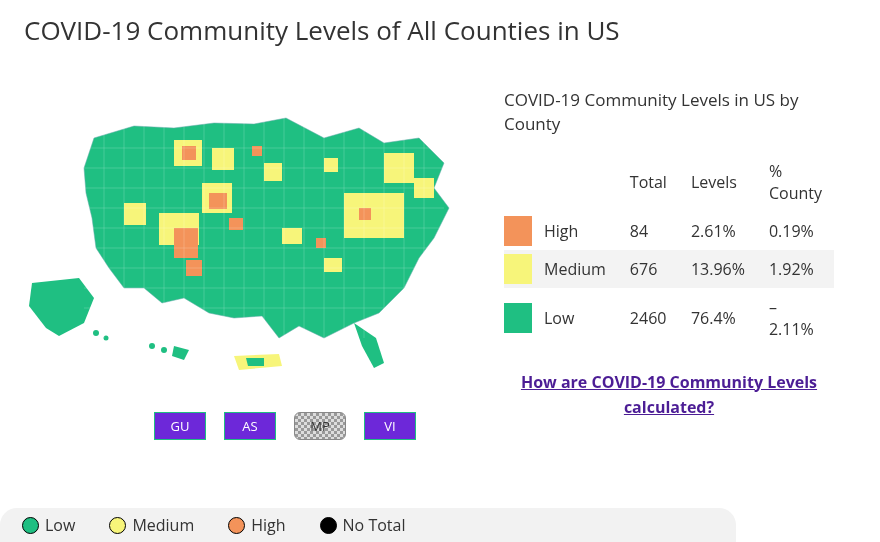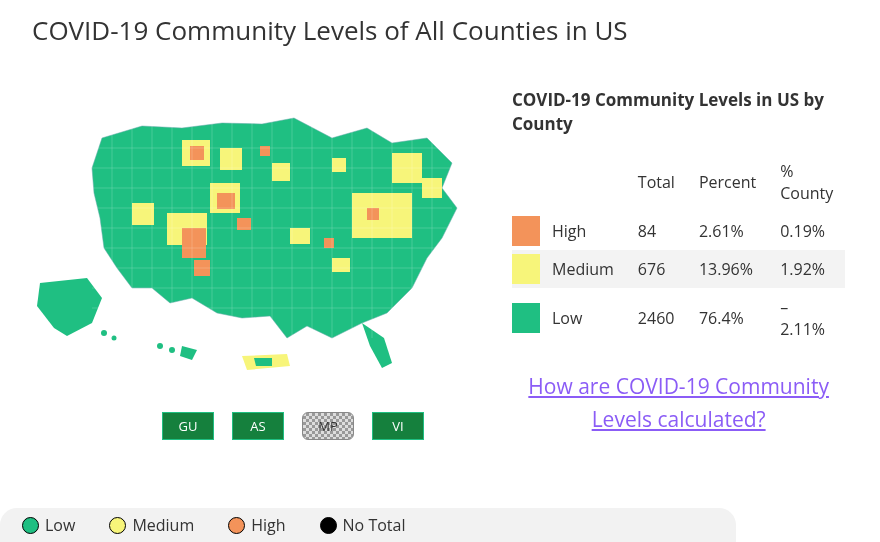"COVID-19 Community Levels of All" .page { padding: 12px 20px 0 32px -> 12px 20px 0 24px }
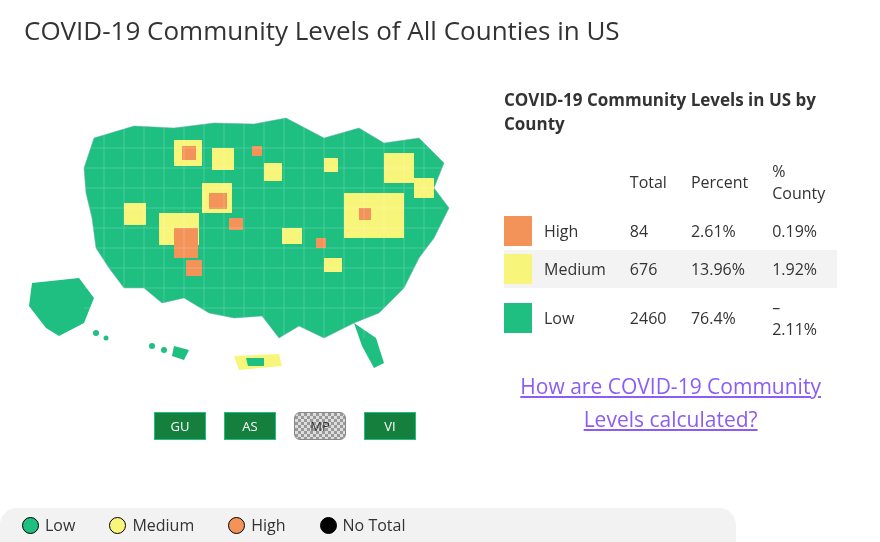"COVID-19 Community Levels in US" .side-title { font-weight: 700 -> 400 }
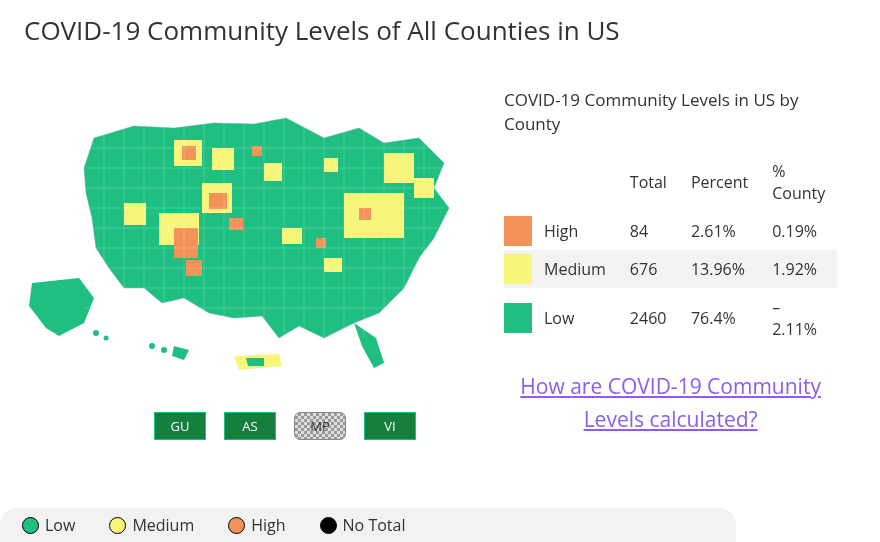"Percent" th { text: Percent -> Levels }
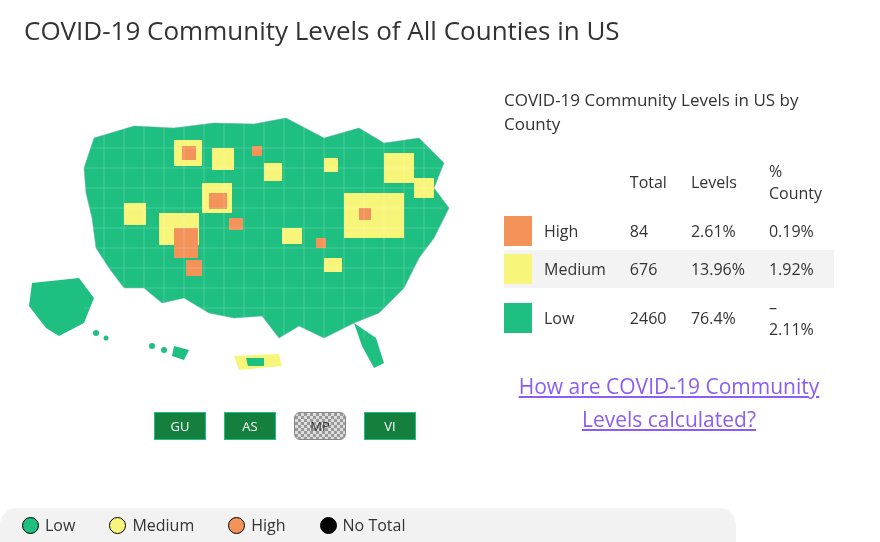"How are COVID-19 Community Levels" .calc-link { color: #8b5cf6 -> #4c1d95; font-size: 21px -> 16px; font-weight: none -> bold }
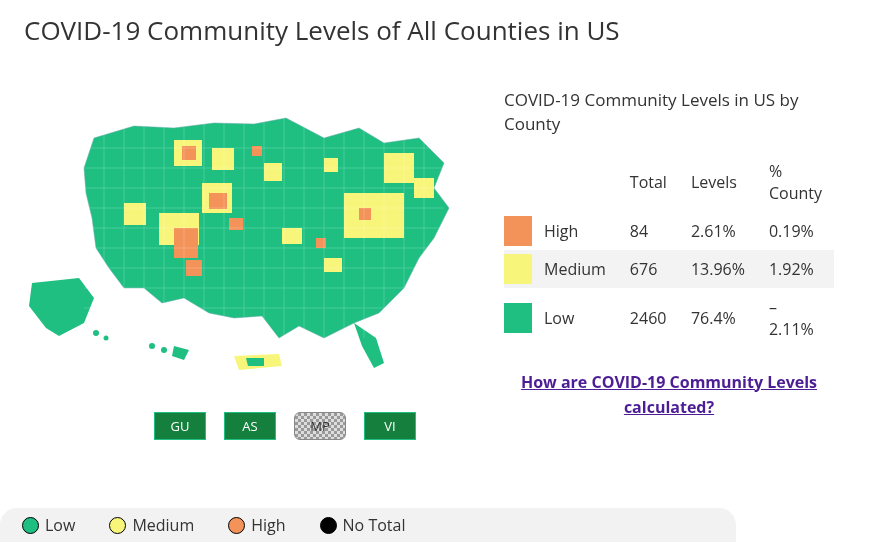"GU" .terr.low { background: #15803d -> #6d28d9 }
